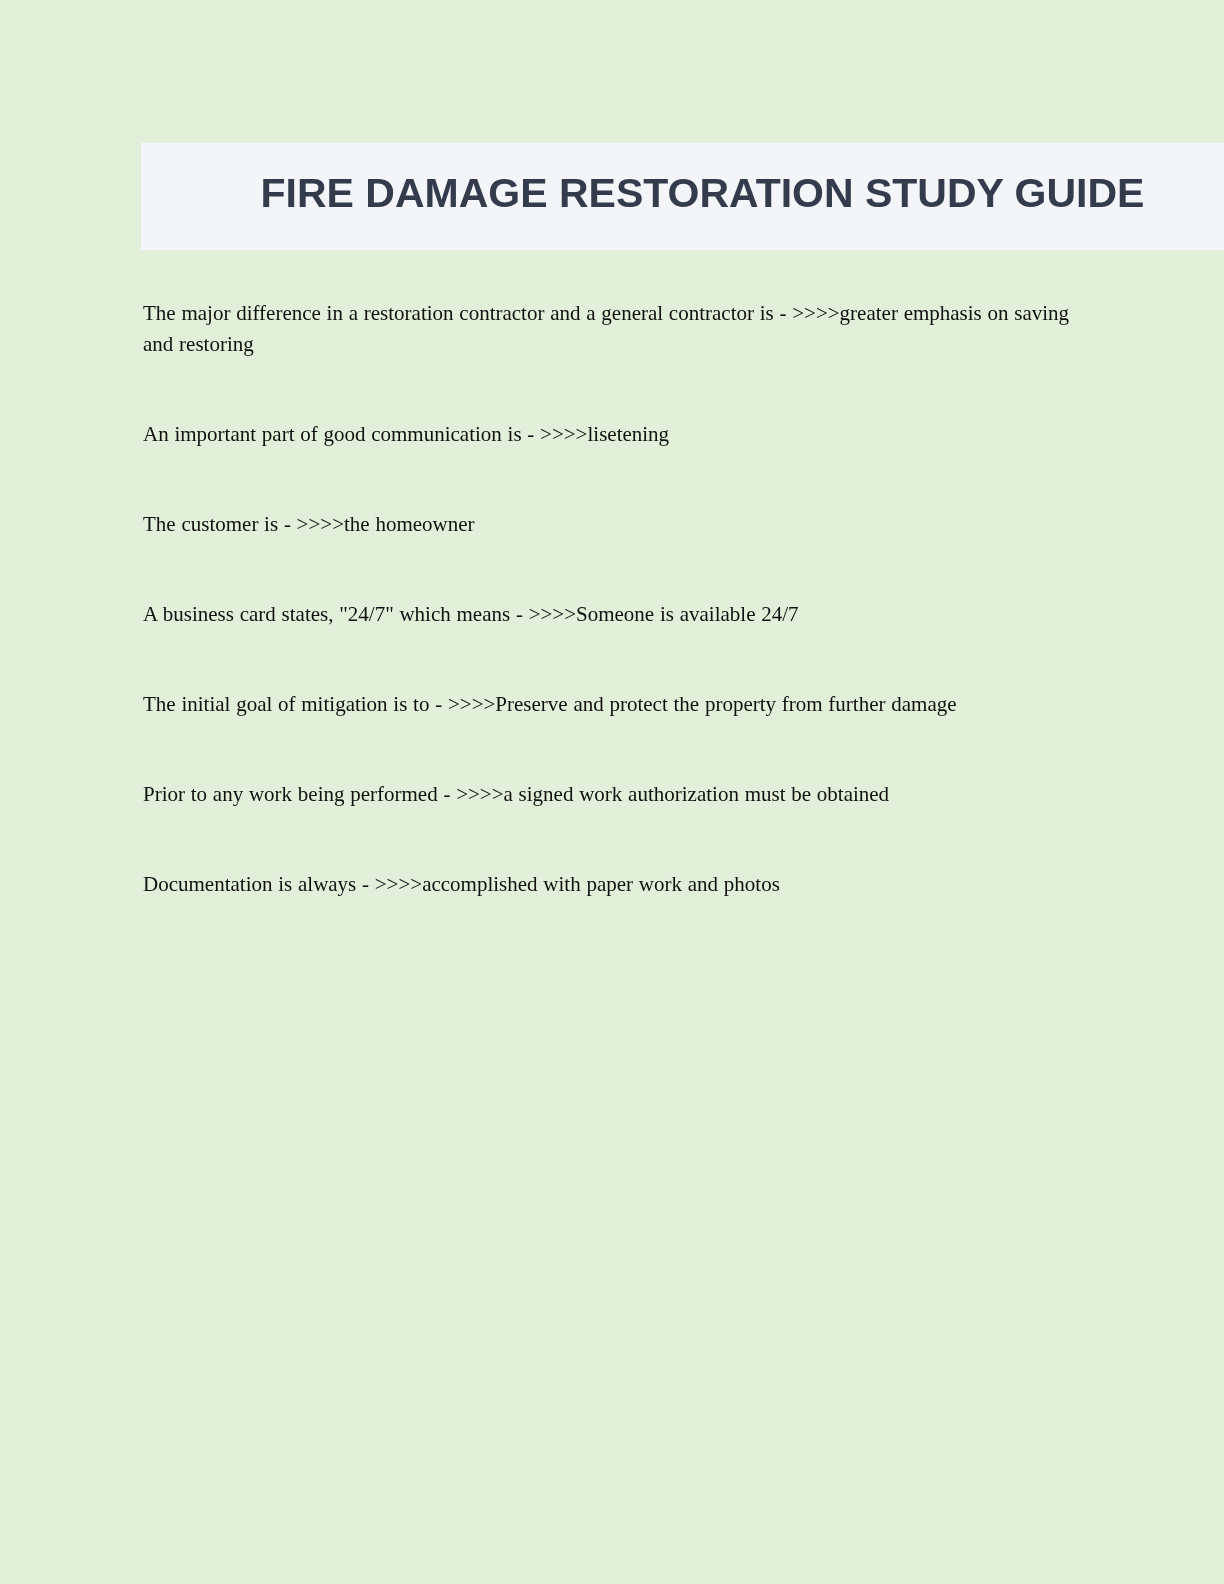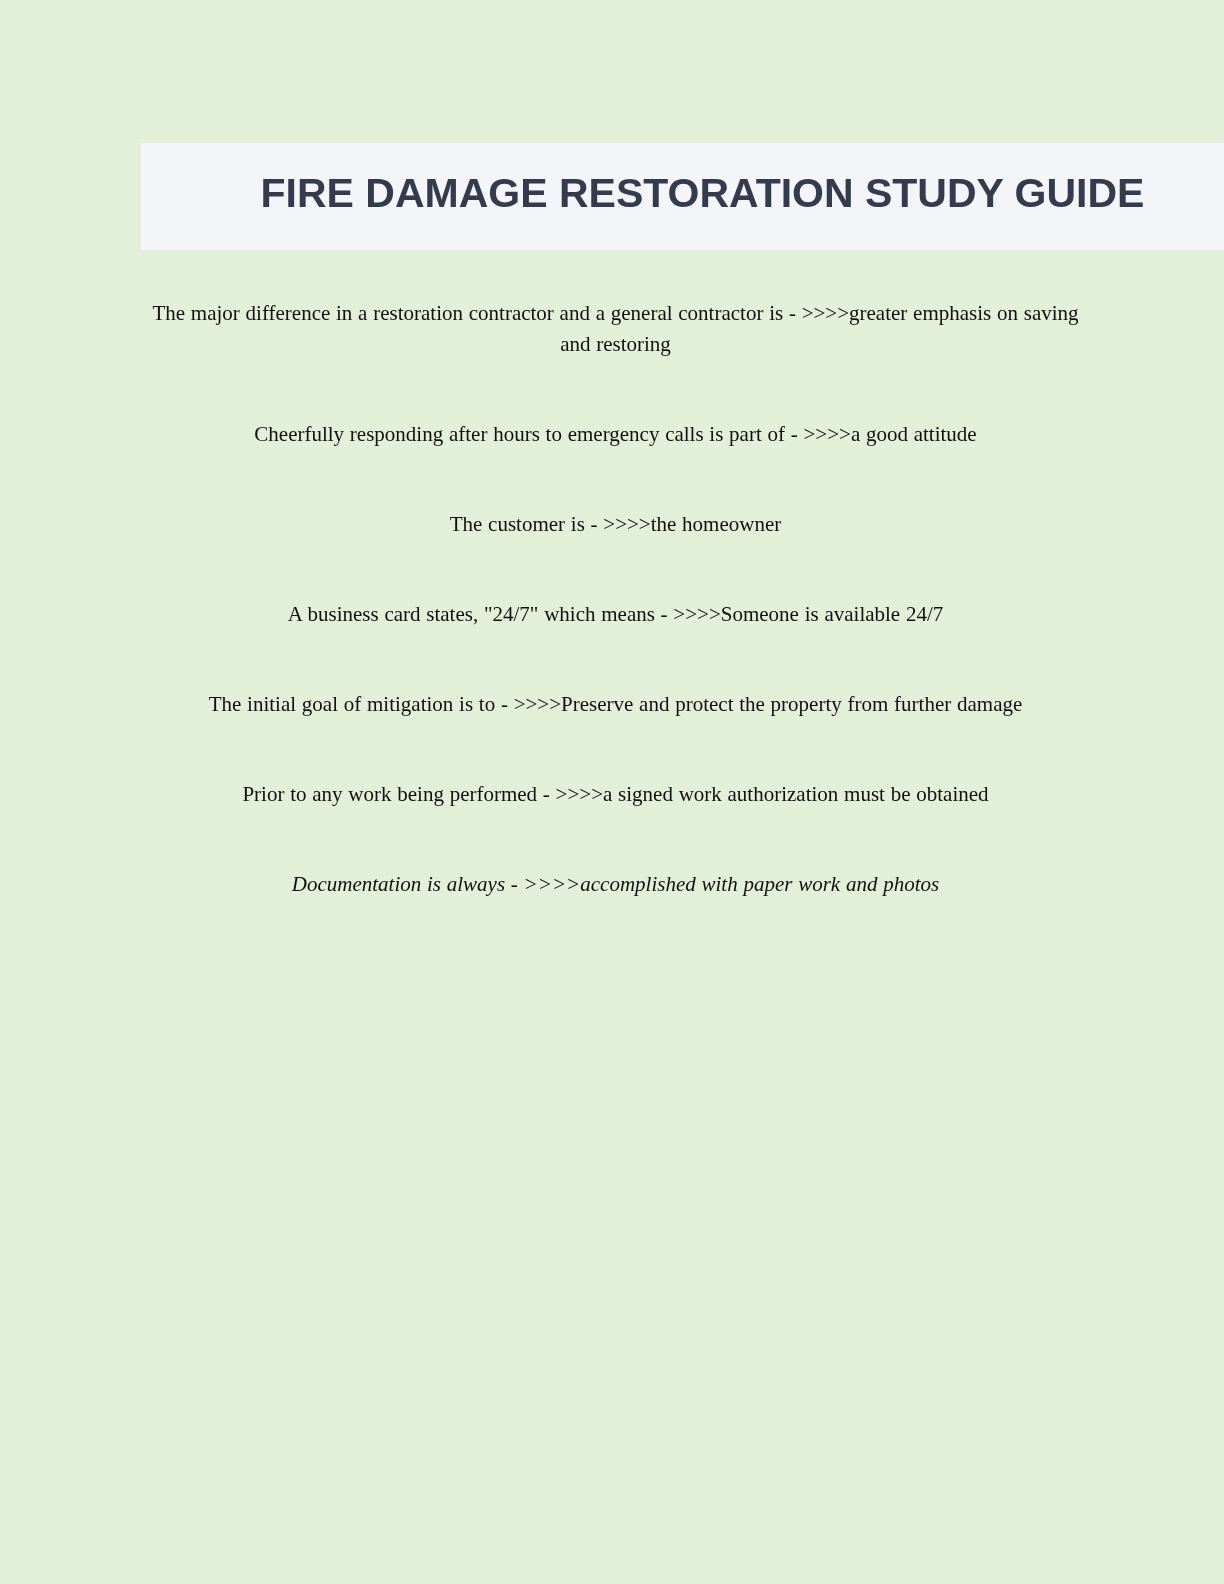"The major difference in a" .content p.qa { text-align: center -> none }
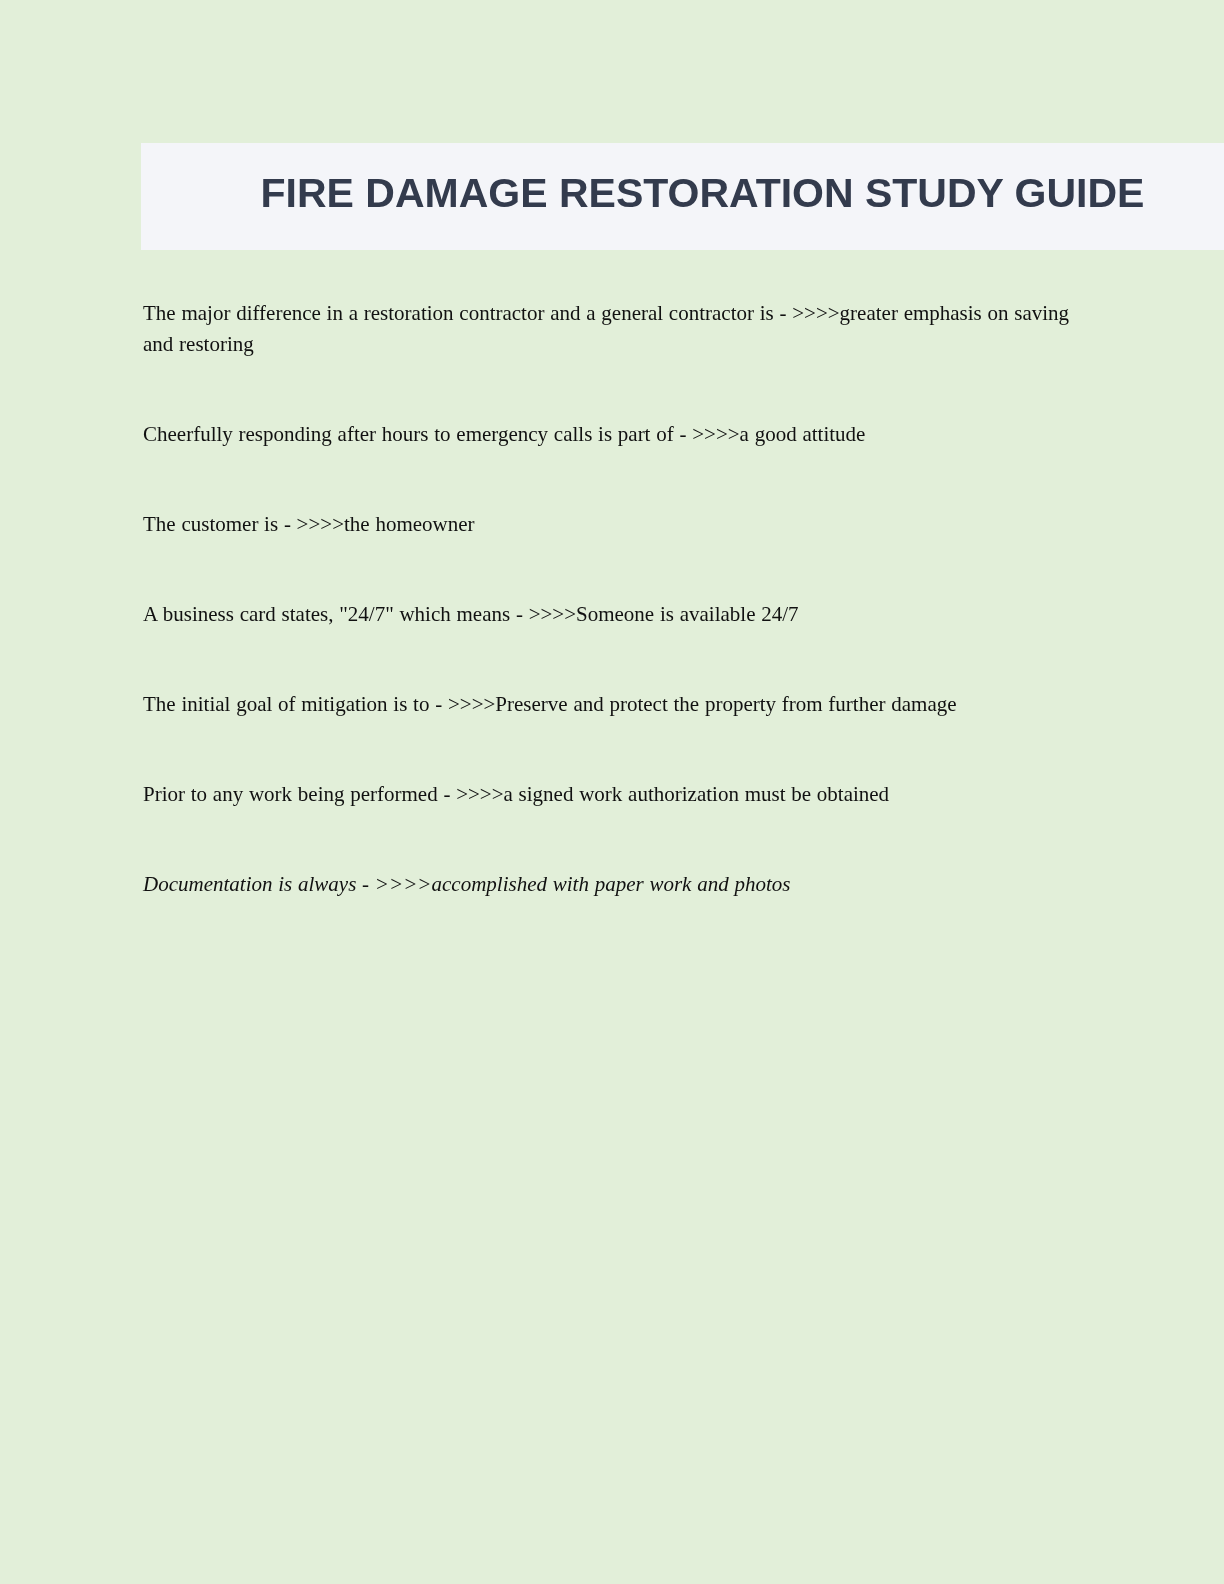"An important part of good" p.qa { html: none -> <p>An important part of good communication is - &gt;&gt;&gt;&gt;lisetening</p> }
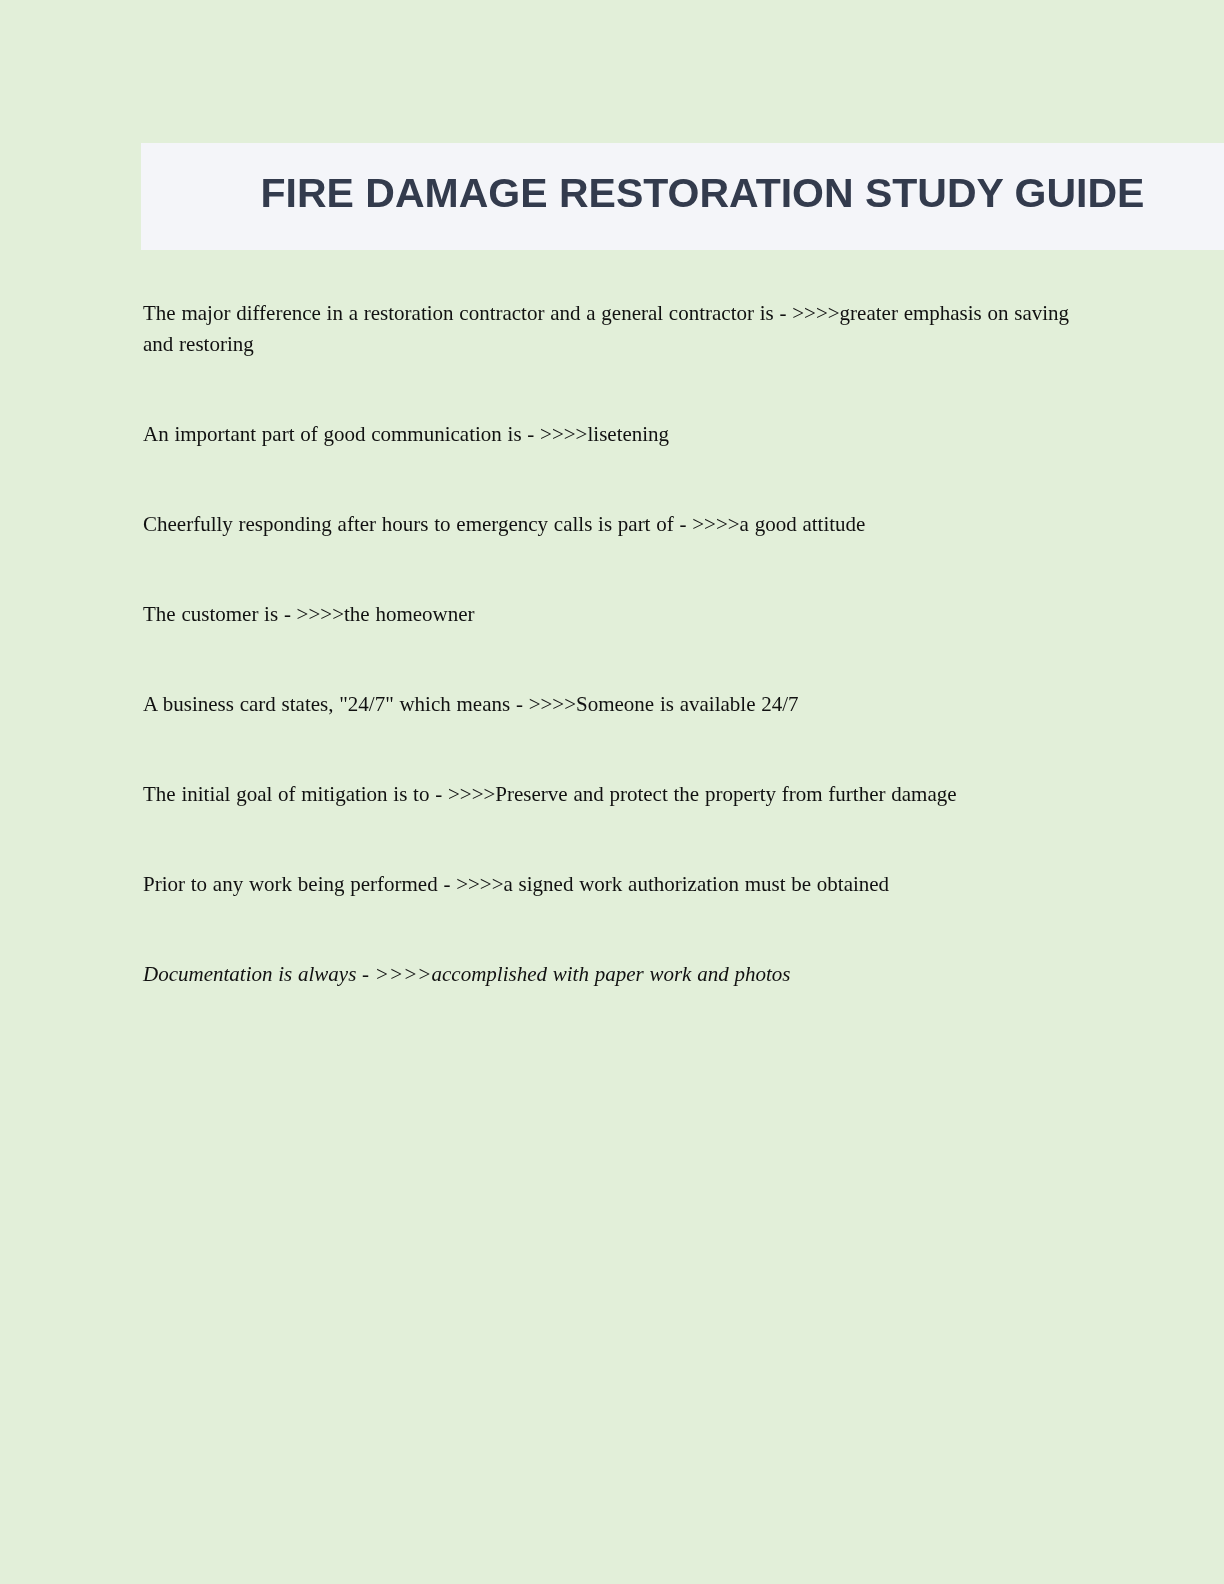"Cheerfully responding after hours to" p.qa { html: <p>Cheerfully responding after hours to emergency calls is part of - &gt;&gt;&gt;&gt;a good attitude</p> -> none }
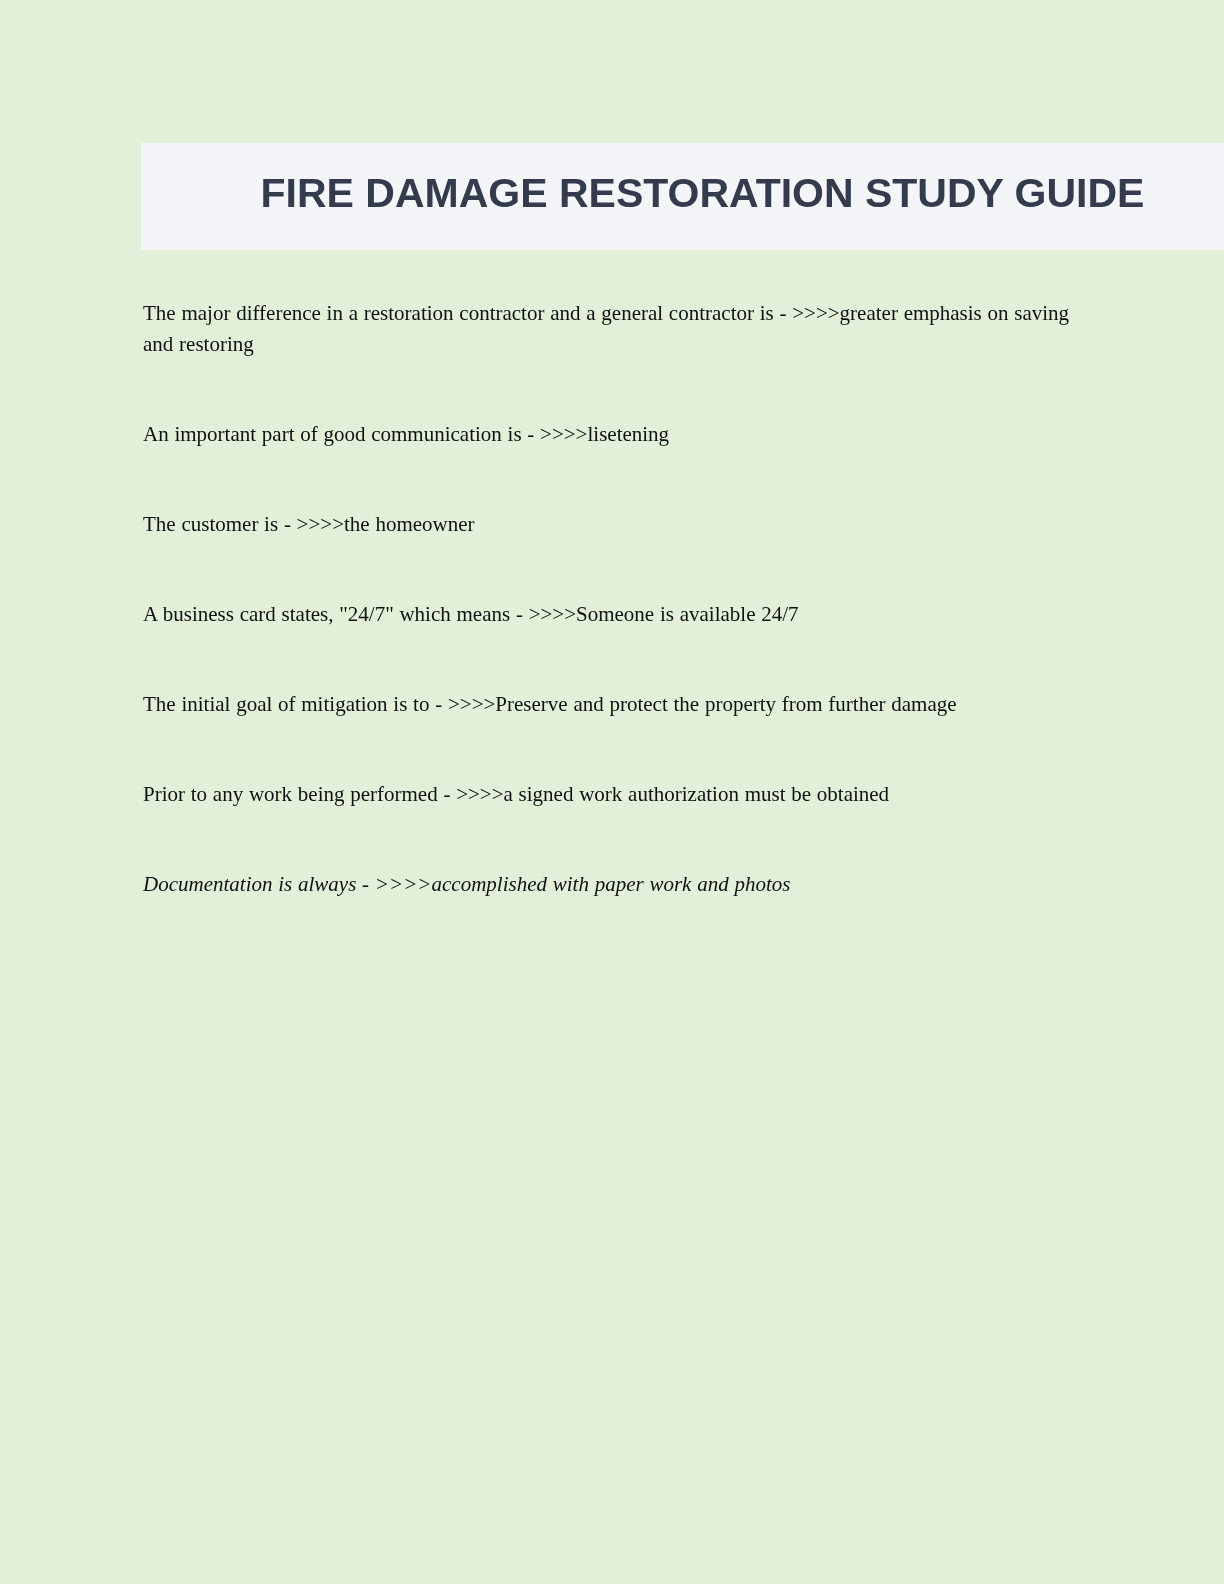"Documentation is always -" .content p.qa:last-child { font-style: italic -> none }
